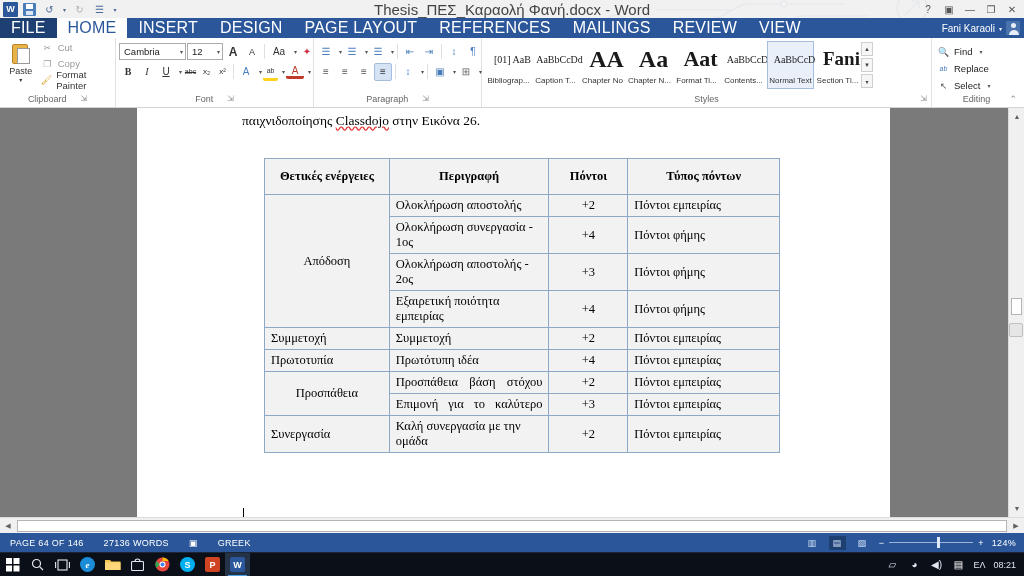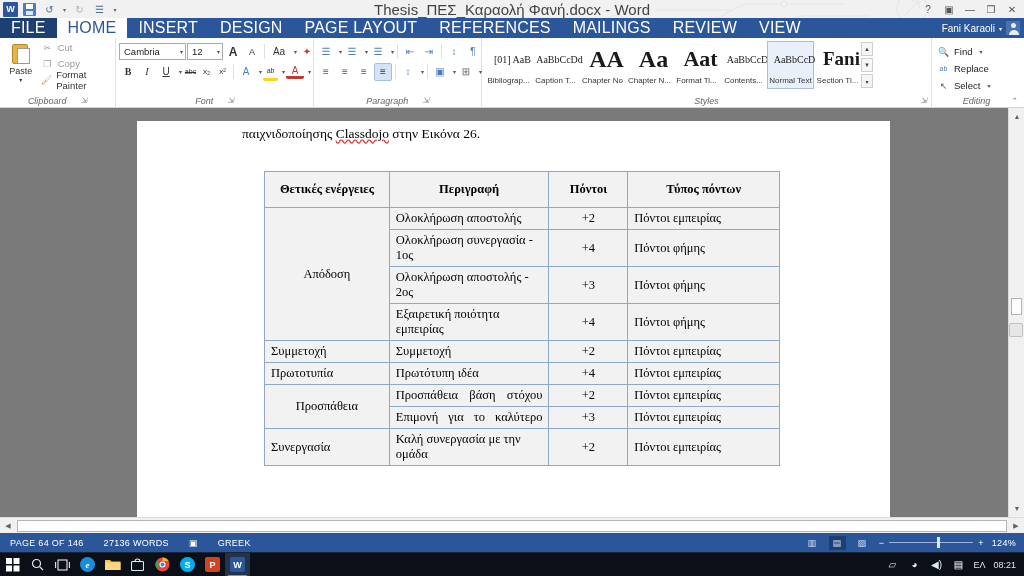"Clipboard" .grp-label { align-items: center -> flex-start; font-style: italic -> none }
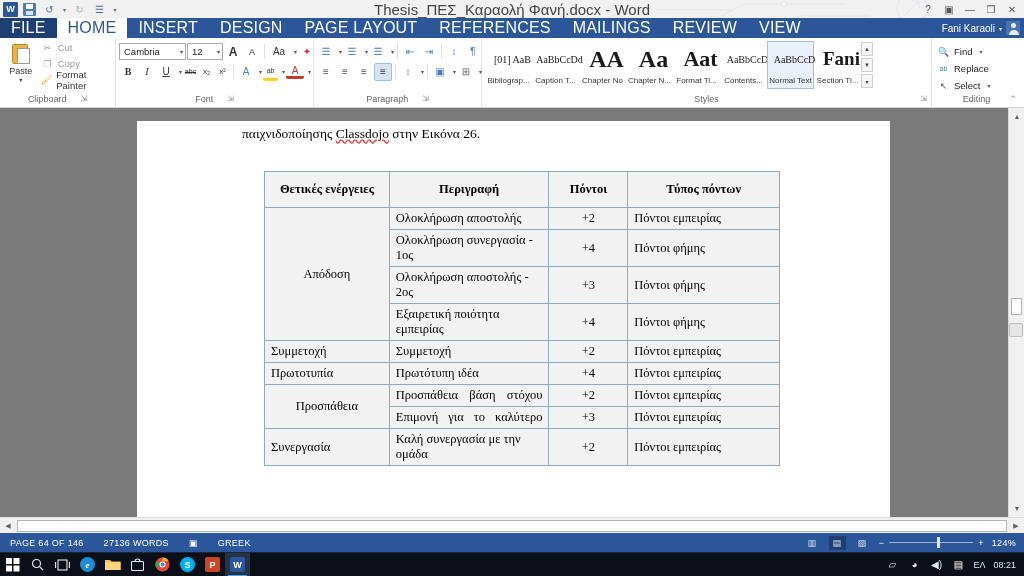"παιχνιδοποίησης Classdojo στην Εικόνα" .page { top: 13px -> 0 }
